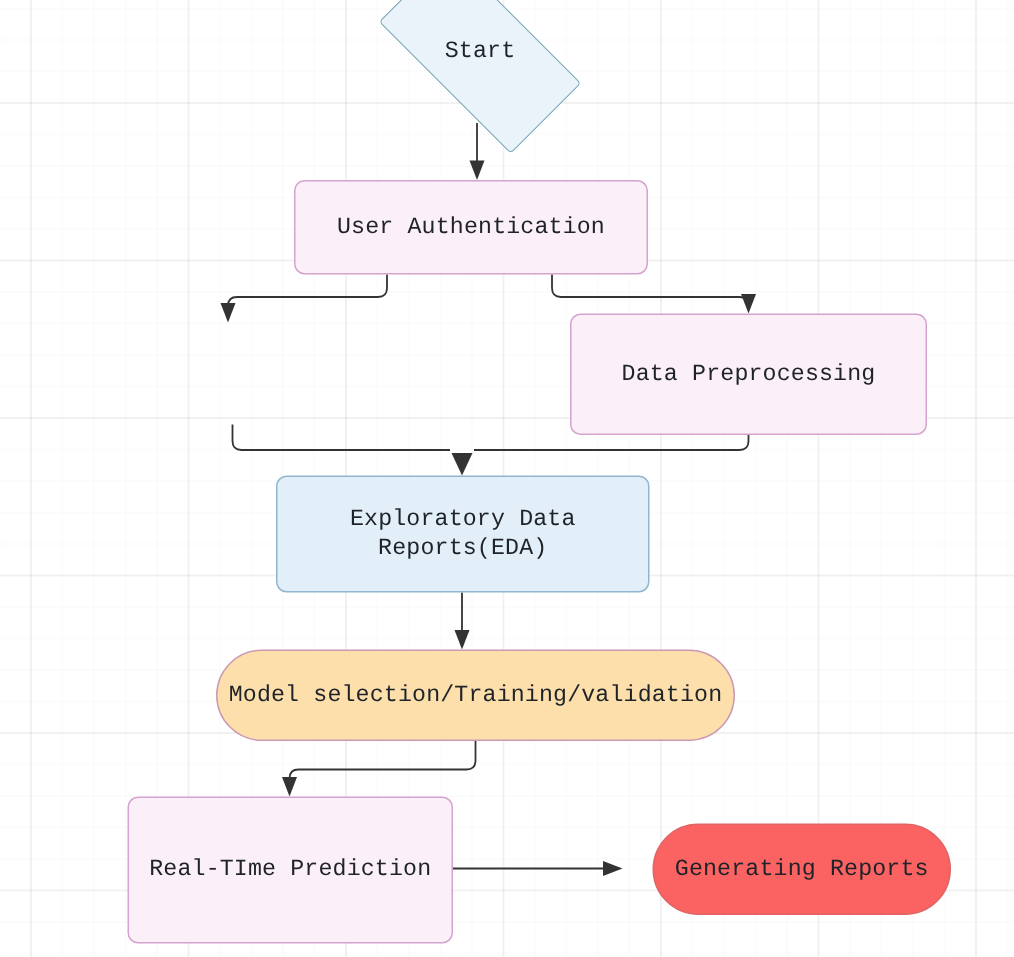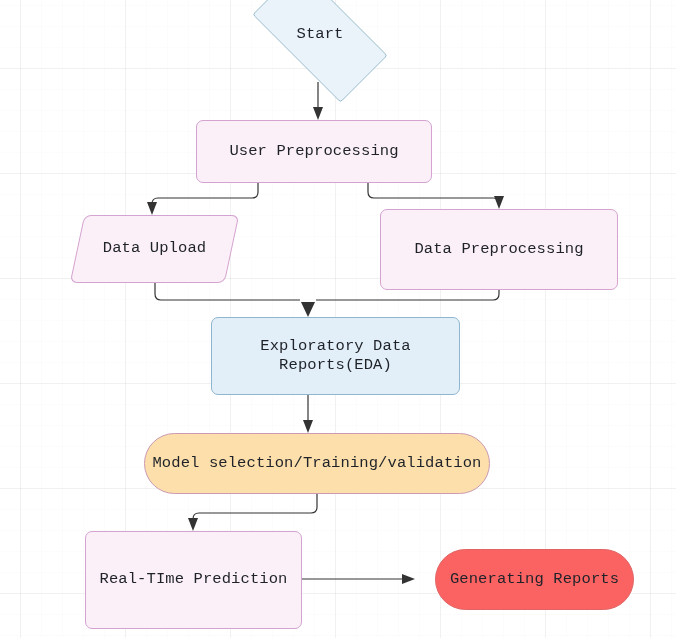"User Preprocessing" span { text: Preprocessing -> Authentication }
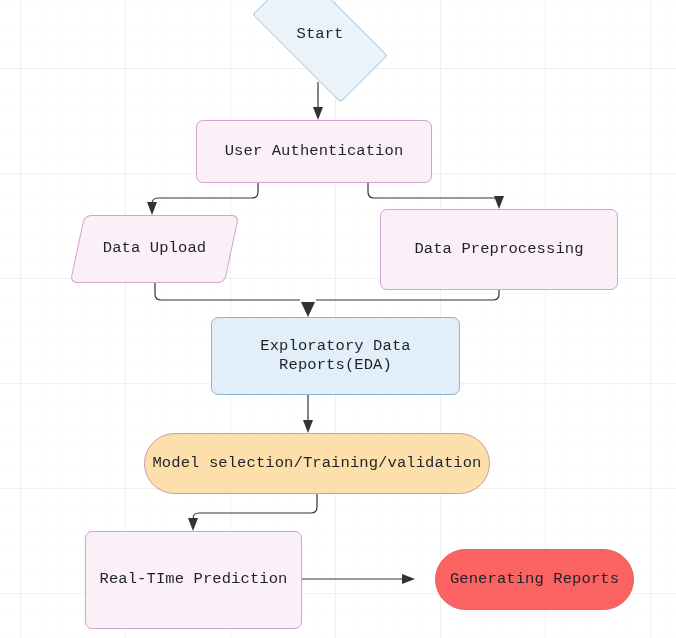"Data Upload" div.node { html: <div> <div></div> <span>Data Upload</span> </div> -> none }
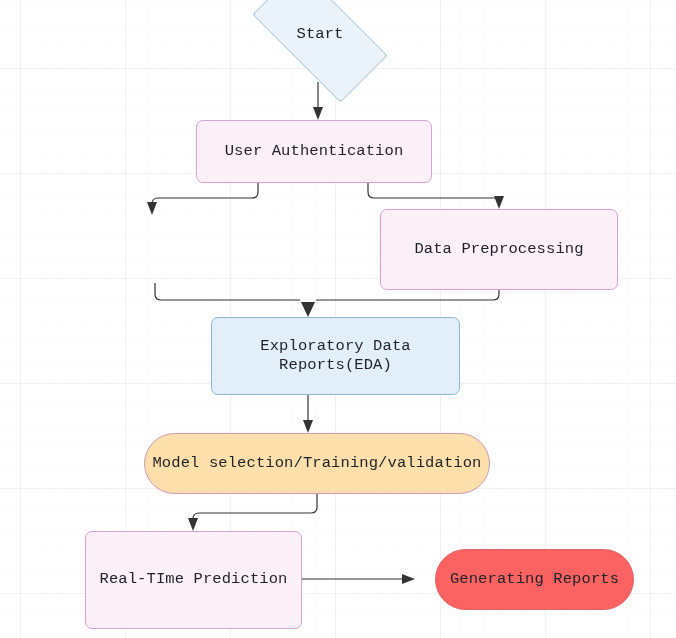"Exploratory Data" #n-eda { margin-left: 27px -> none }
